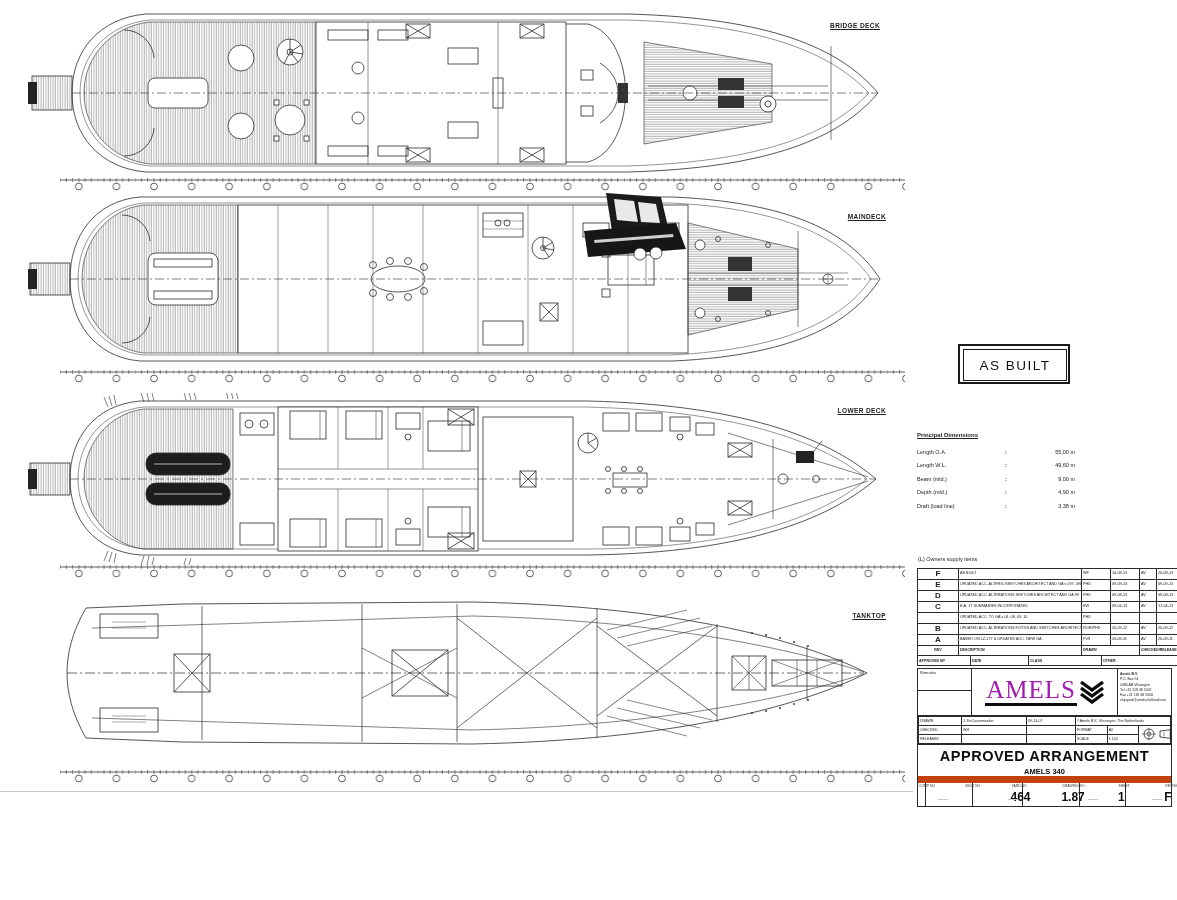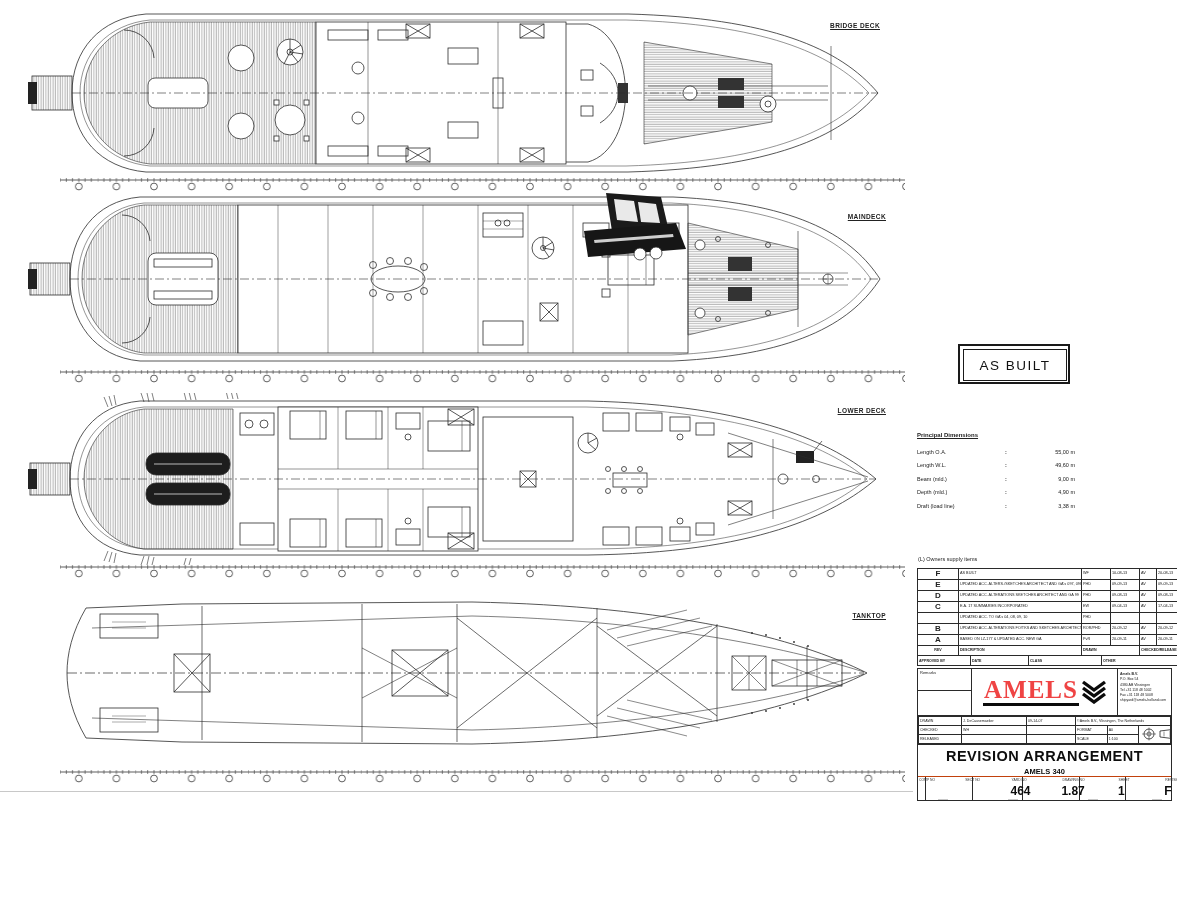"AMELS" .amels-word { color: #ef4444 -> #a21caf; font-weight: 700 -> 400 }
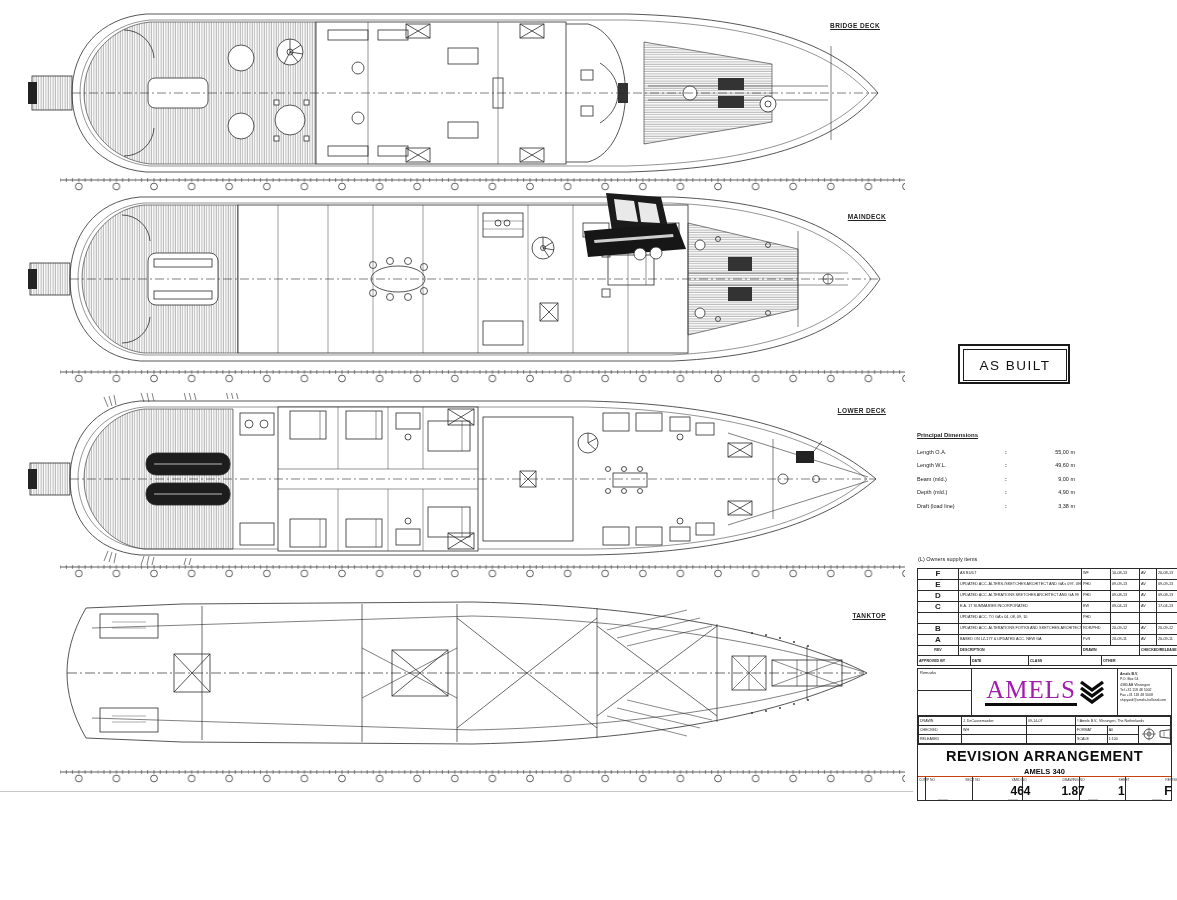"REVISION ARRANGEMENT" div.big { text: REVISION -> APPROVED }
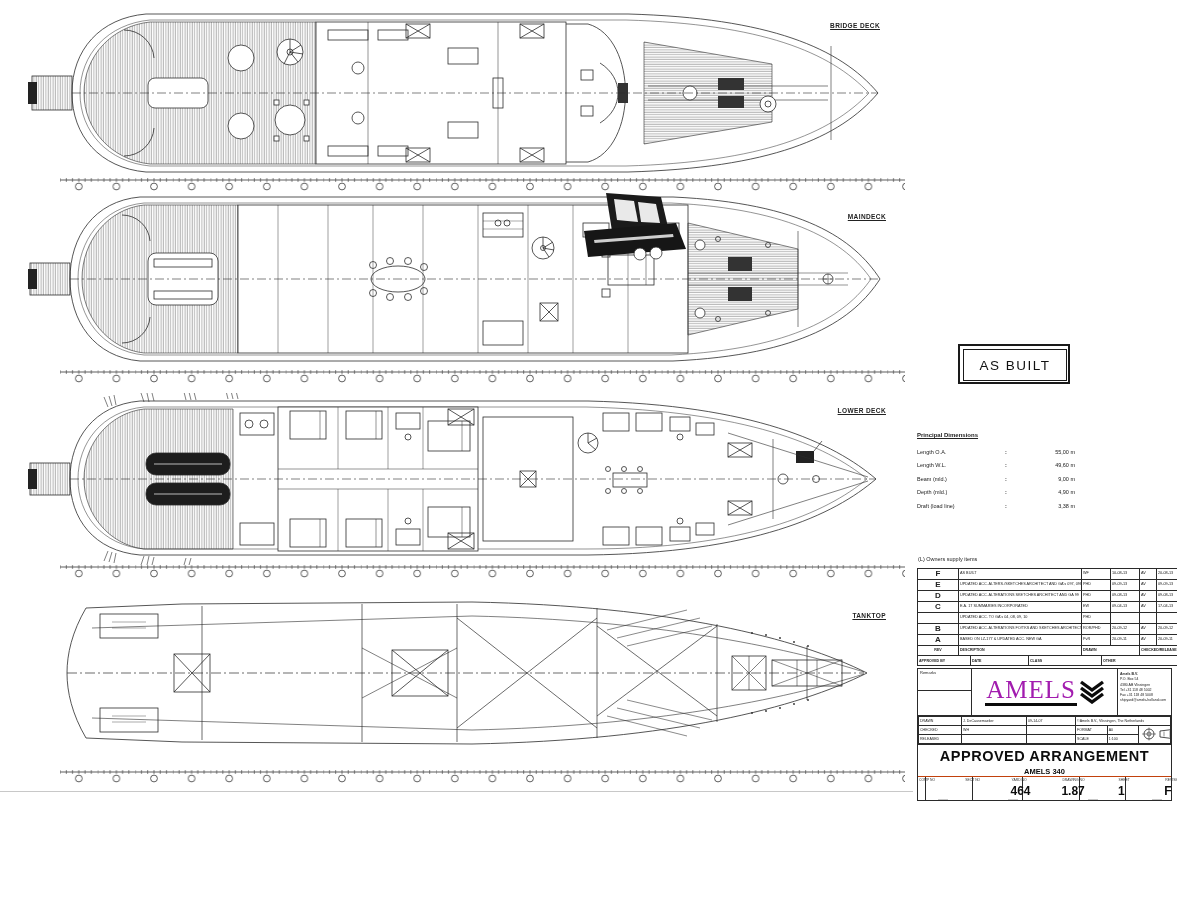"464" .tb-foot { border-top: 1px solid #c2410c -> 7px solid #c2410c }
